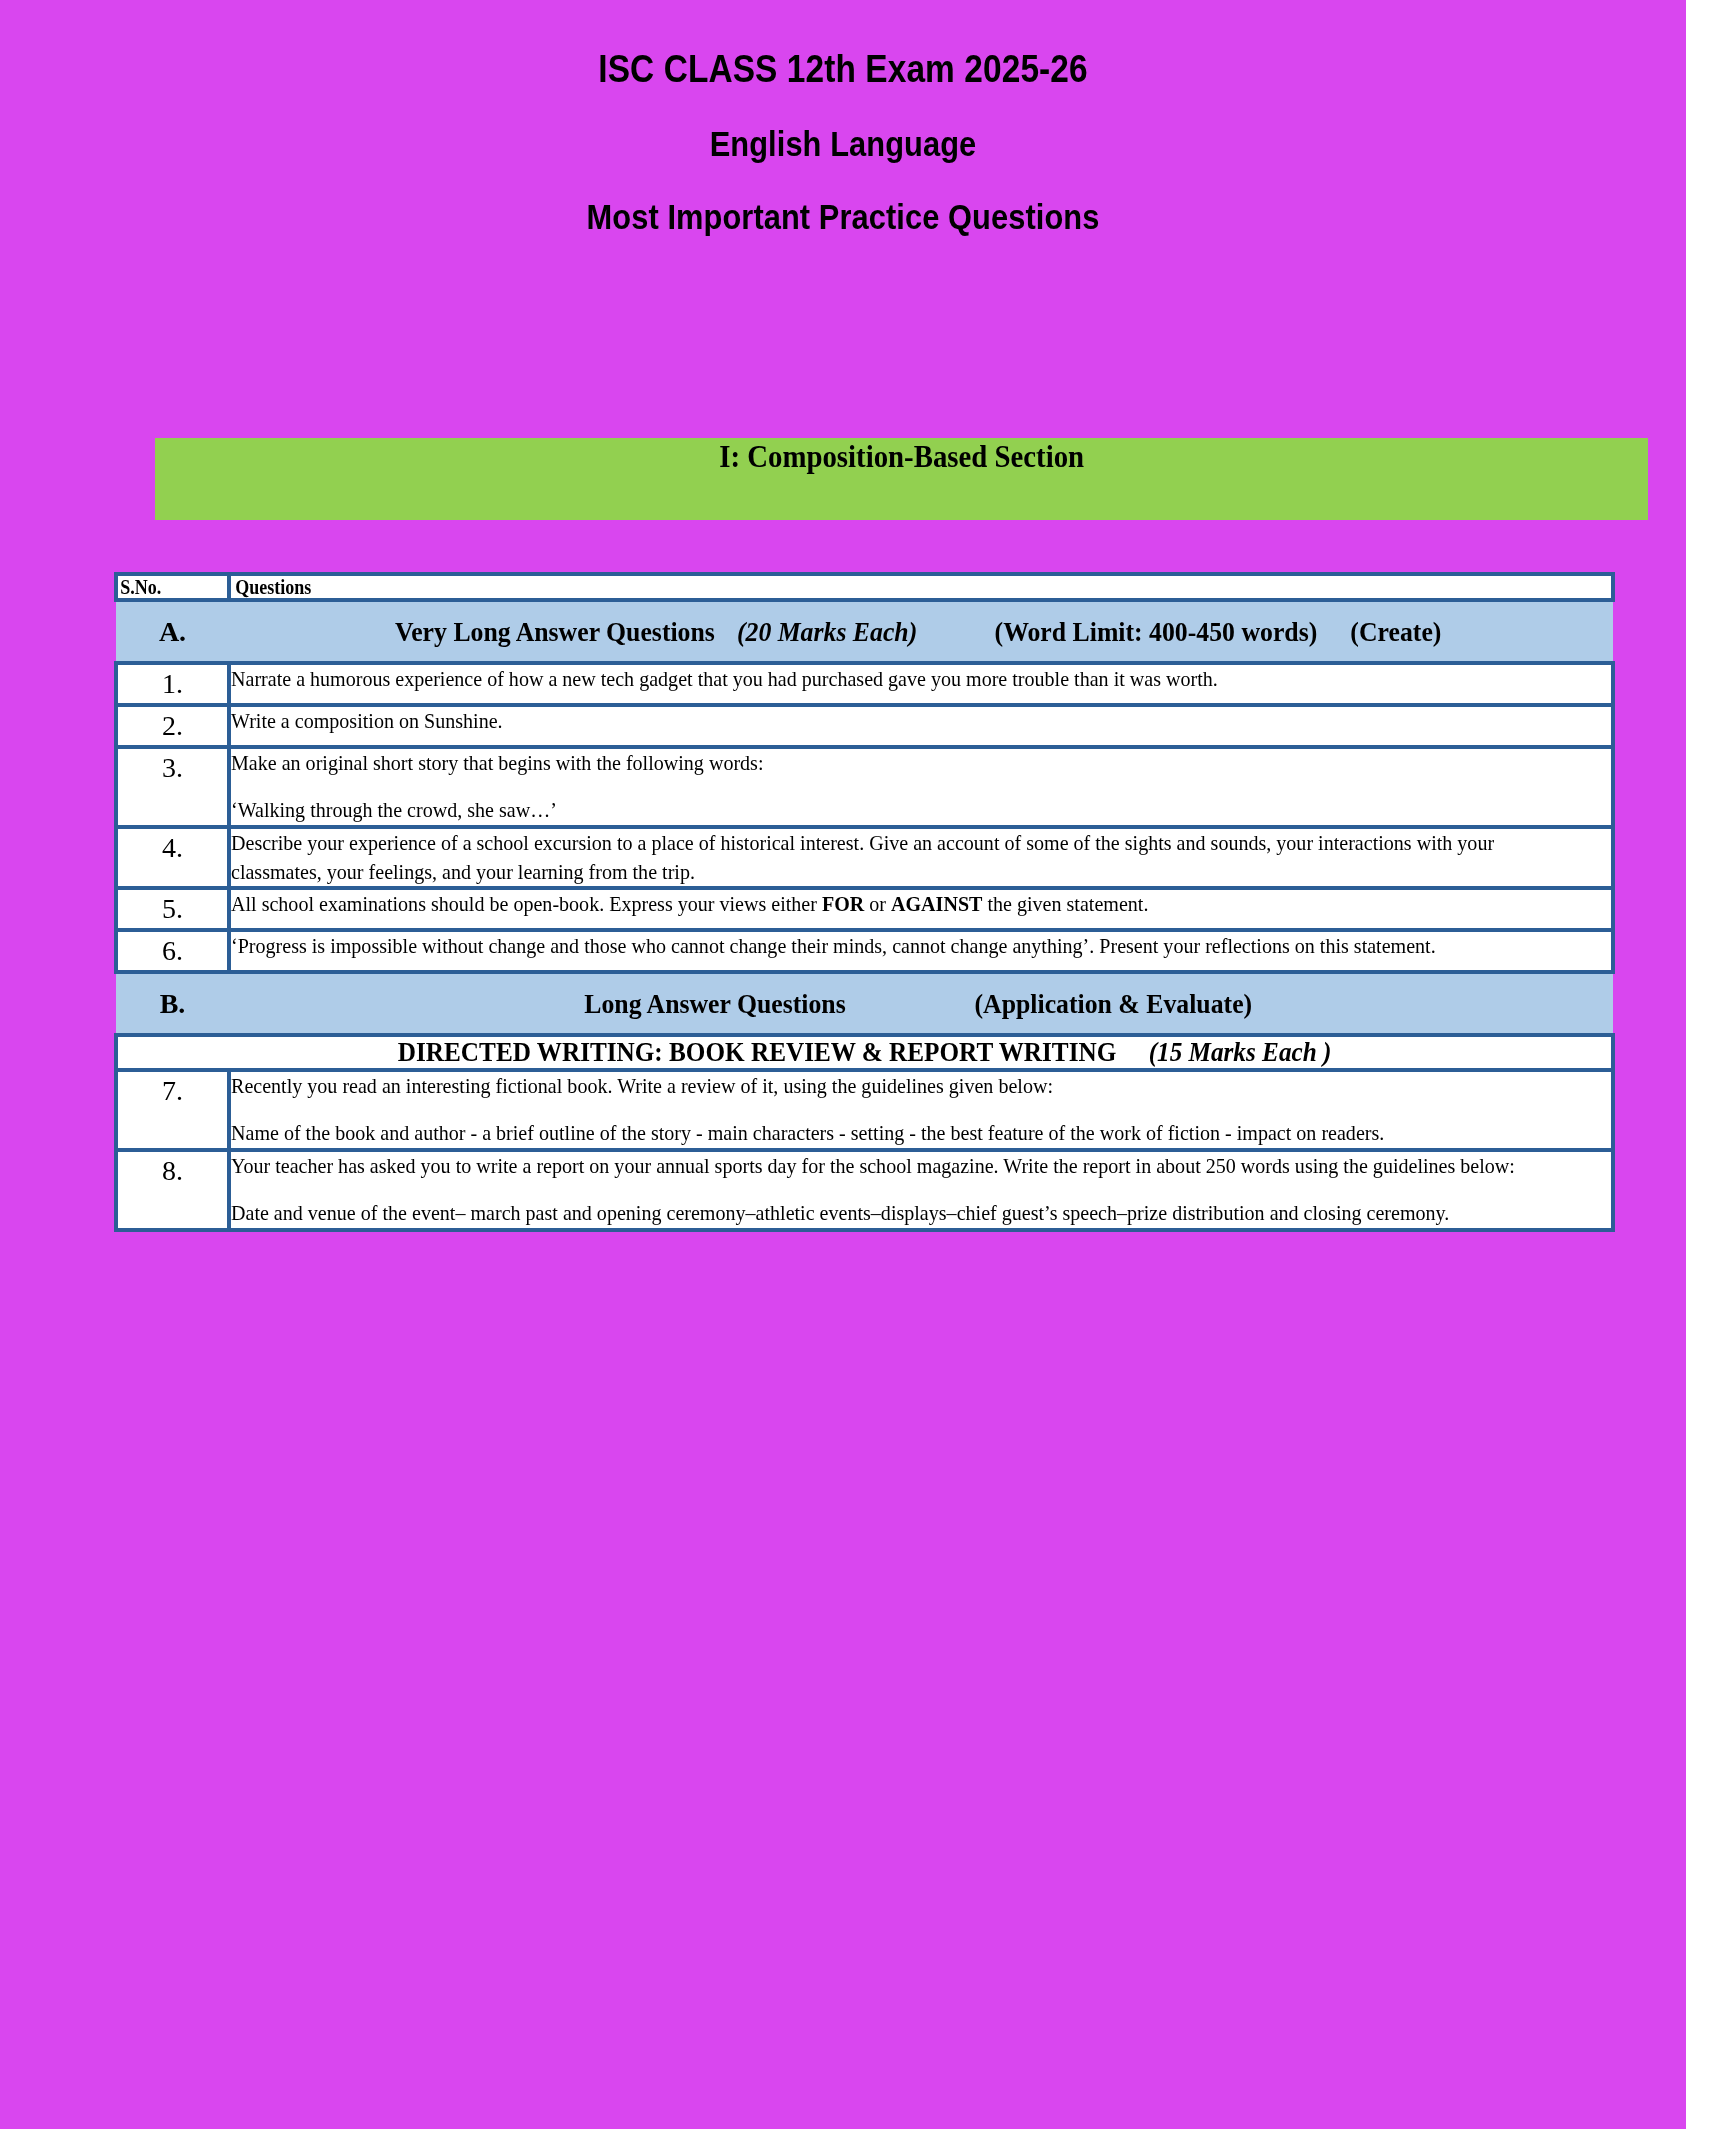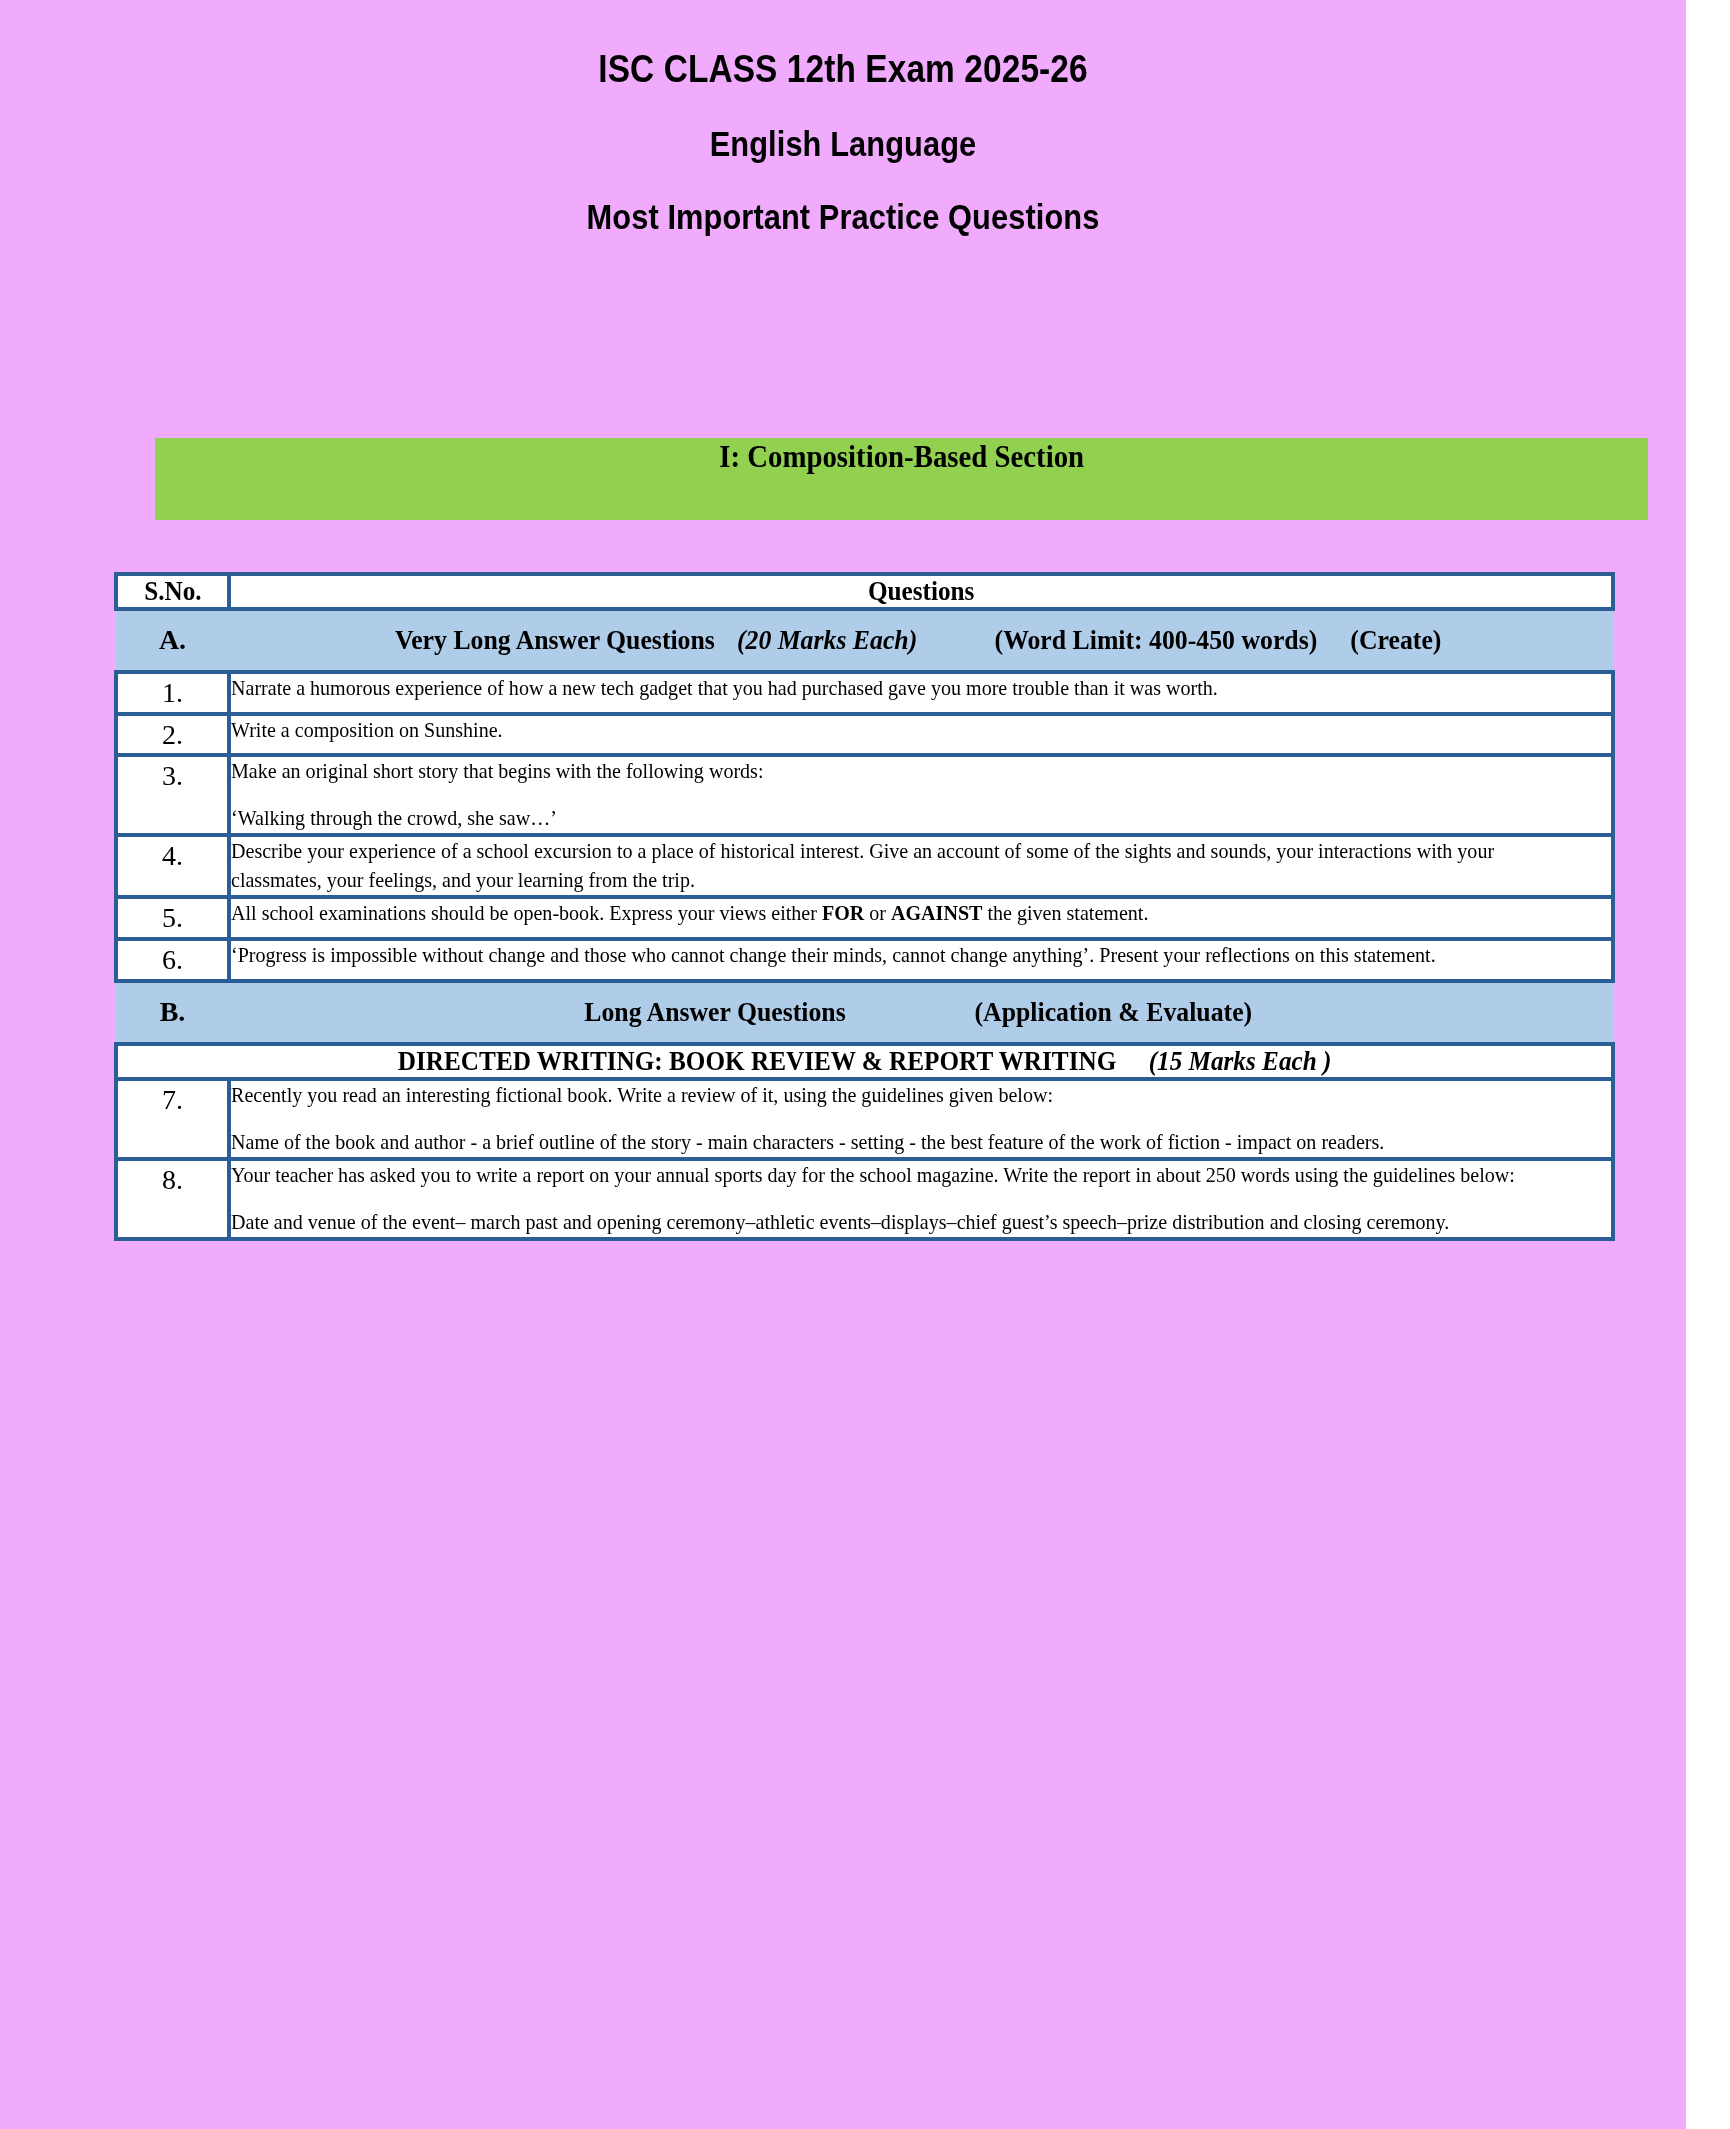"ISC CLASS 12th Exam 2025-26" .page { background: #f0abfc -> #d946ef }
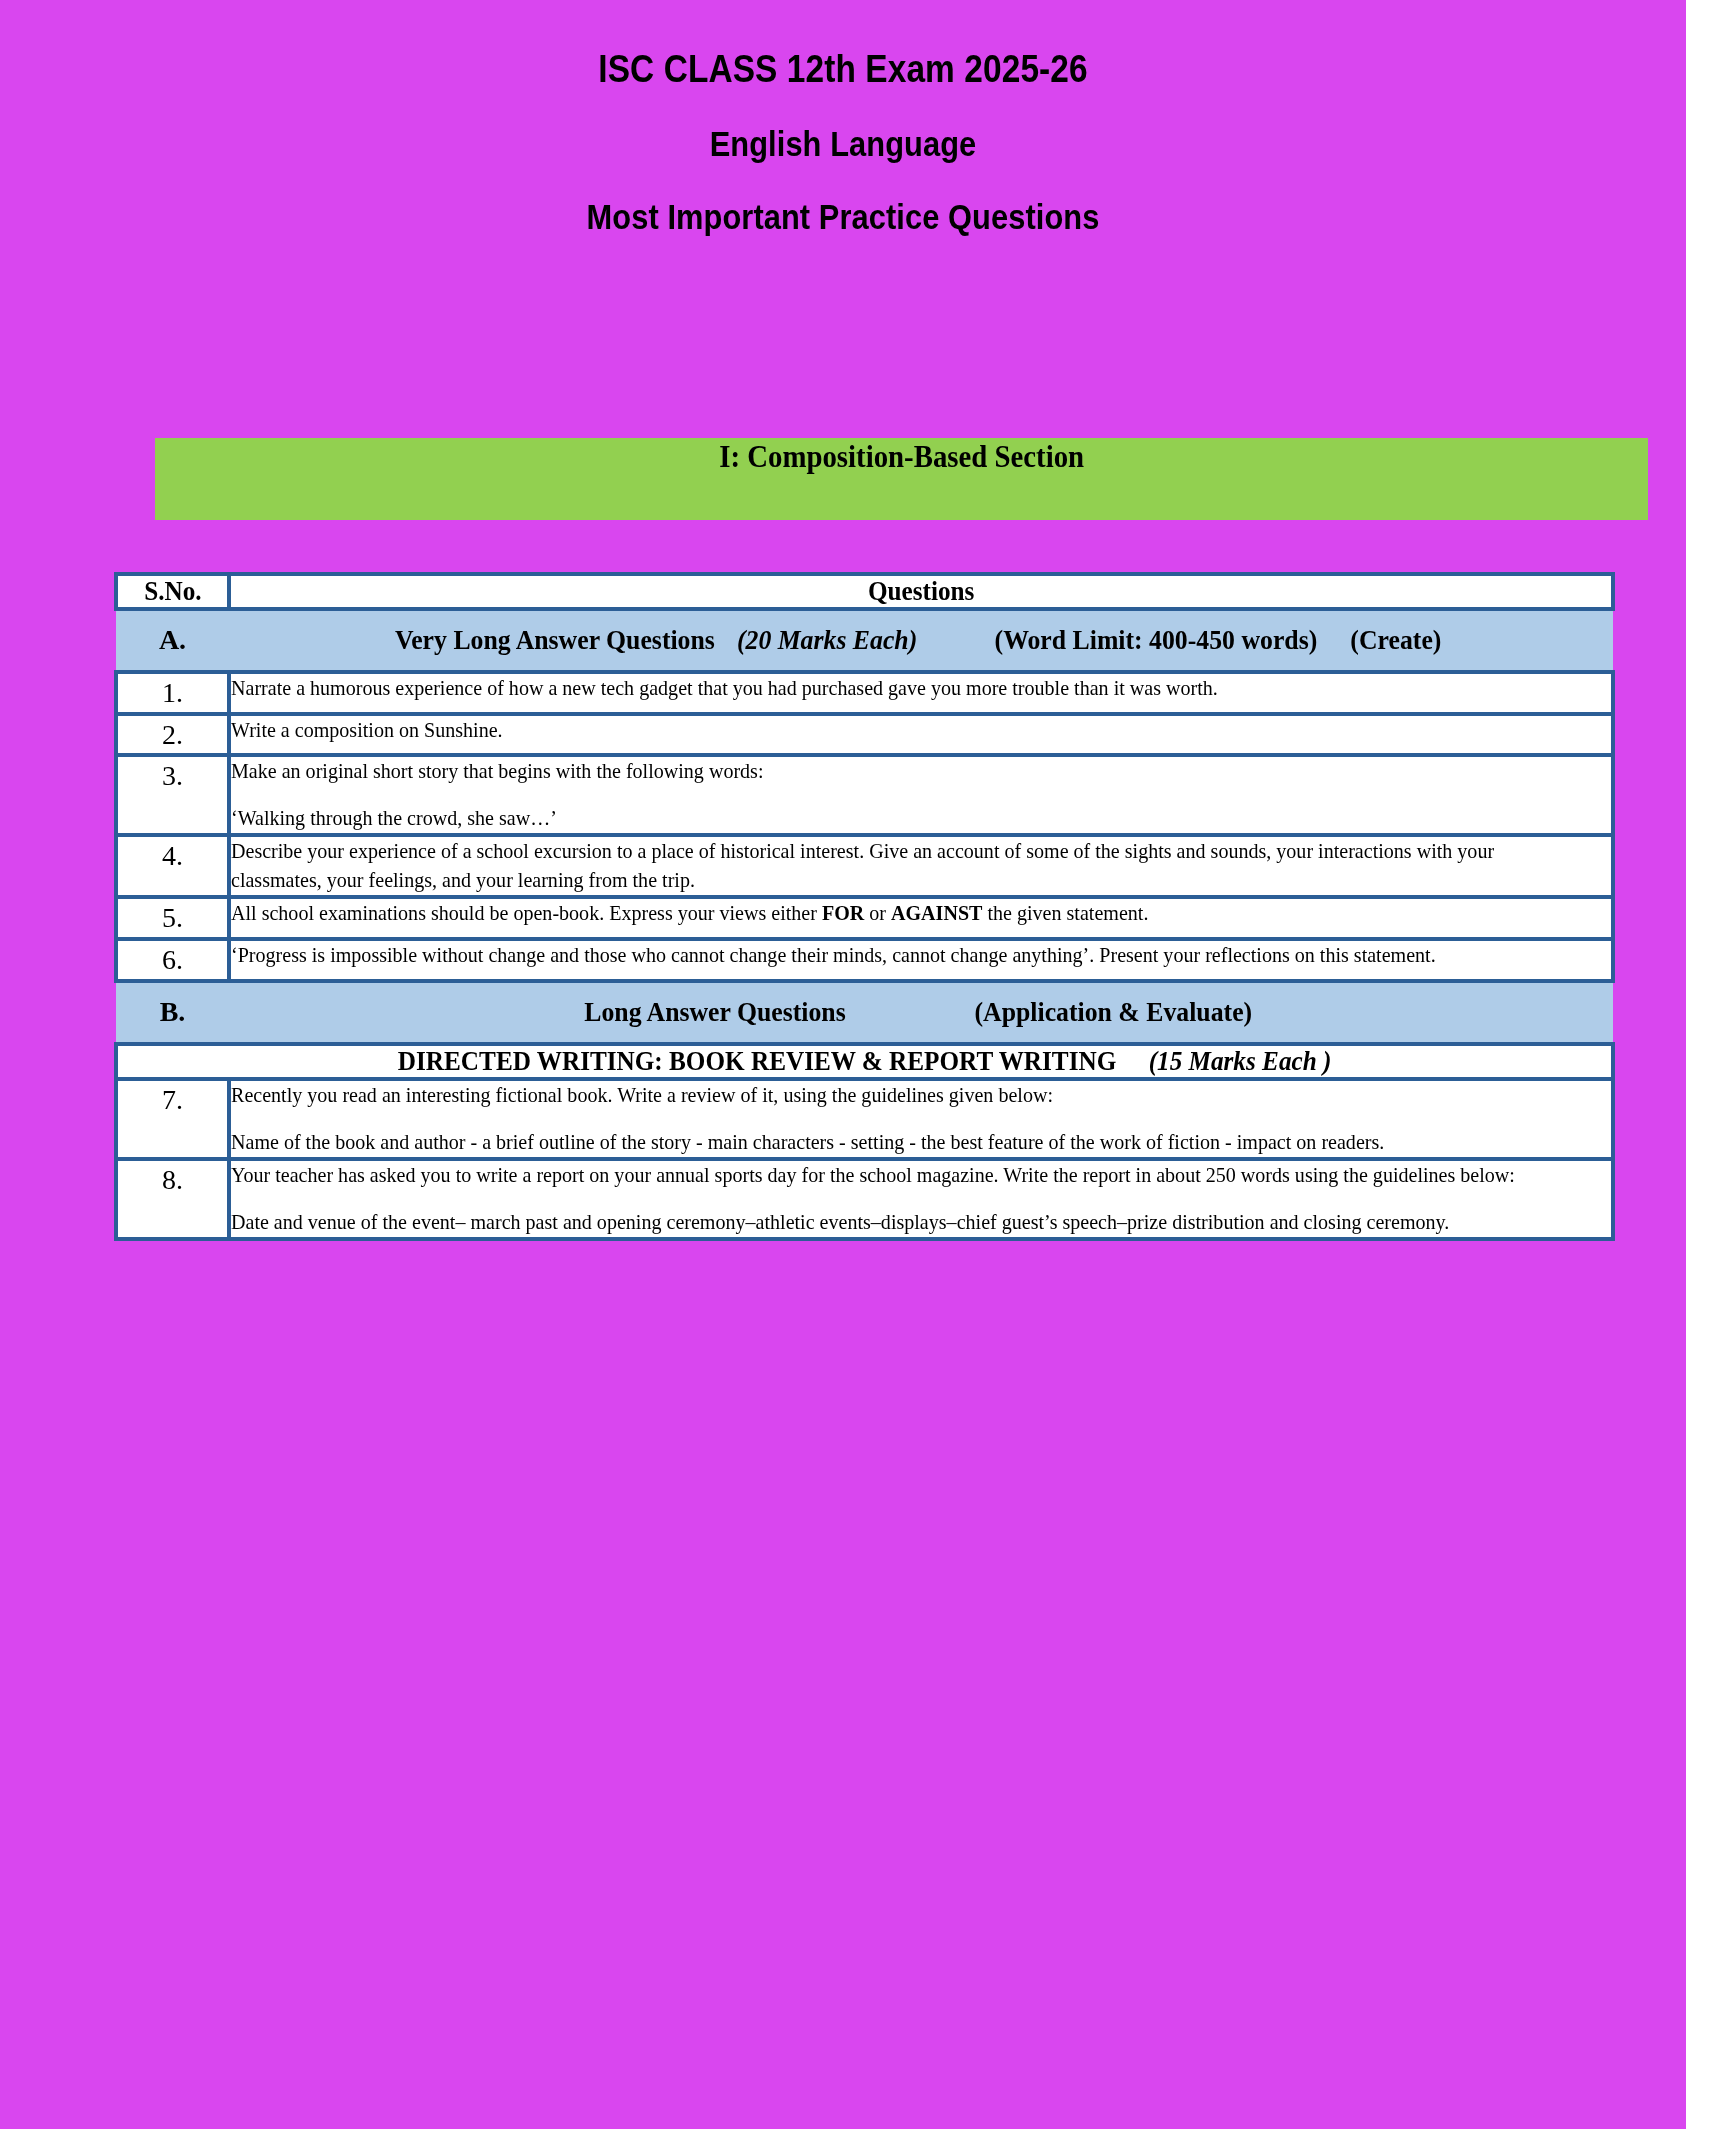"S.No." .th-cell { font-size: 28px -> 20px; text-align: center -> none }
